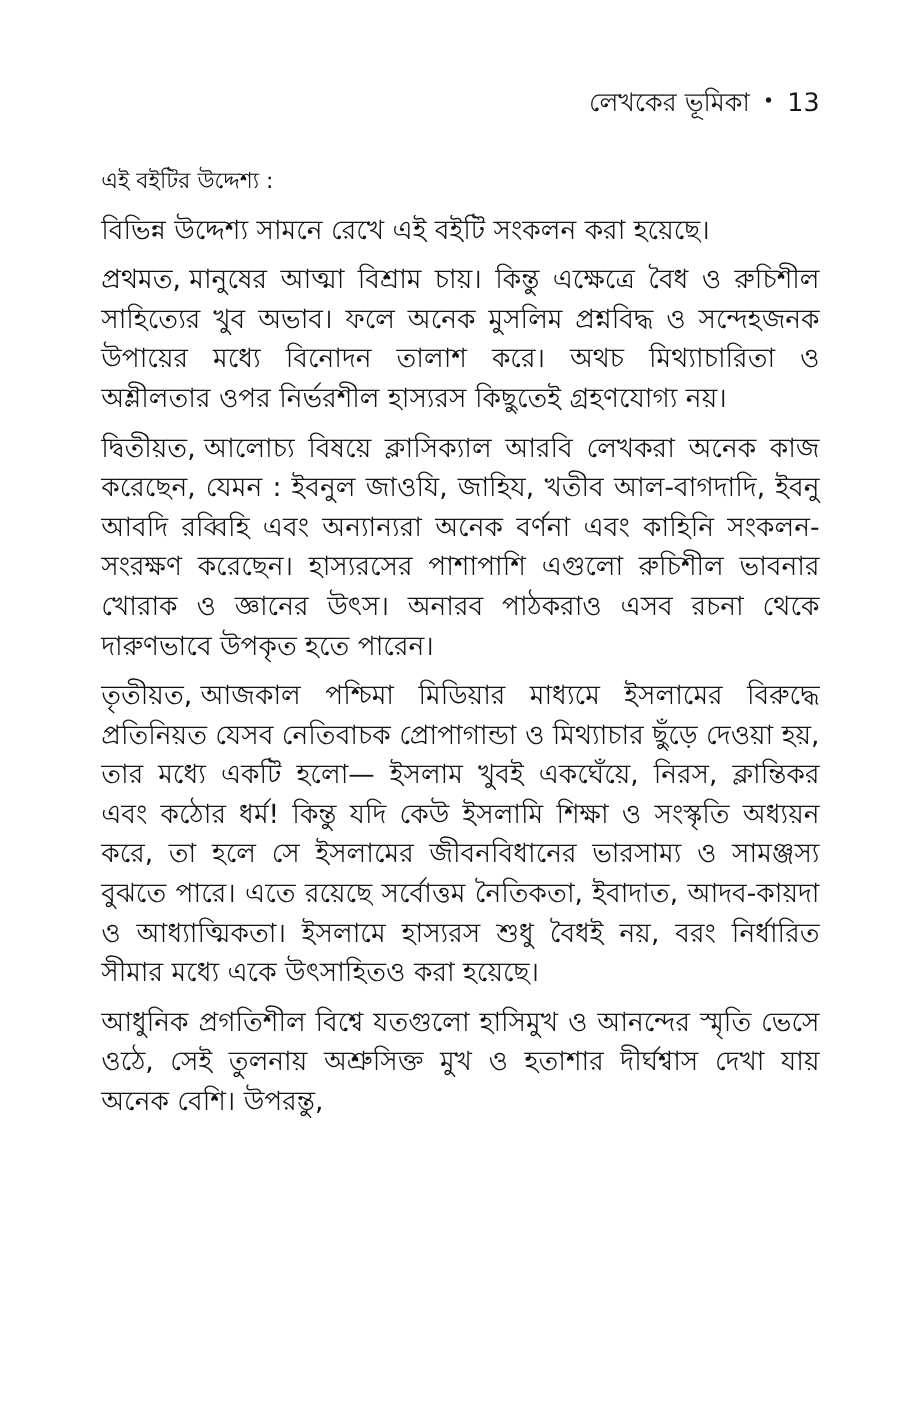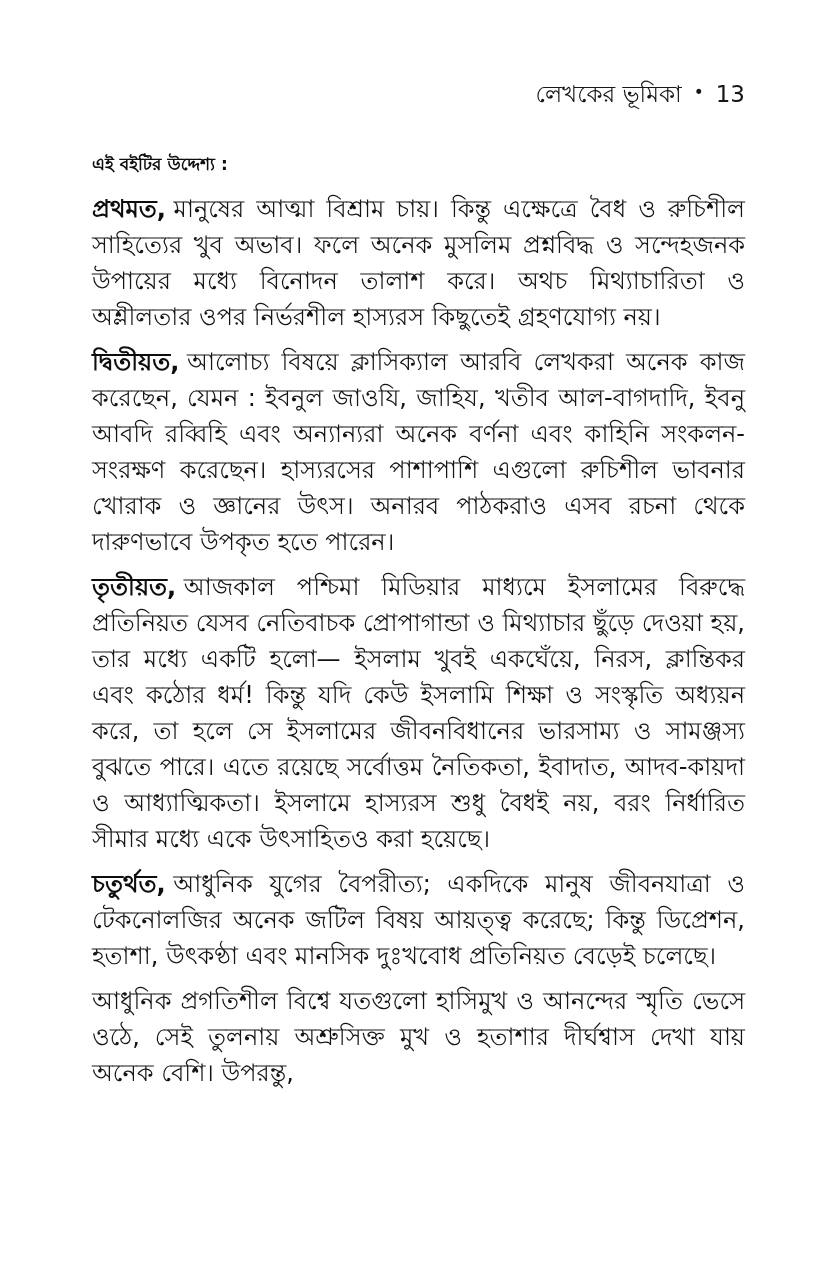"এই বইটির উদ্দেশ্য :" .section-heading { font-size: 17px -> 20px; font-weight: bold -> normal }
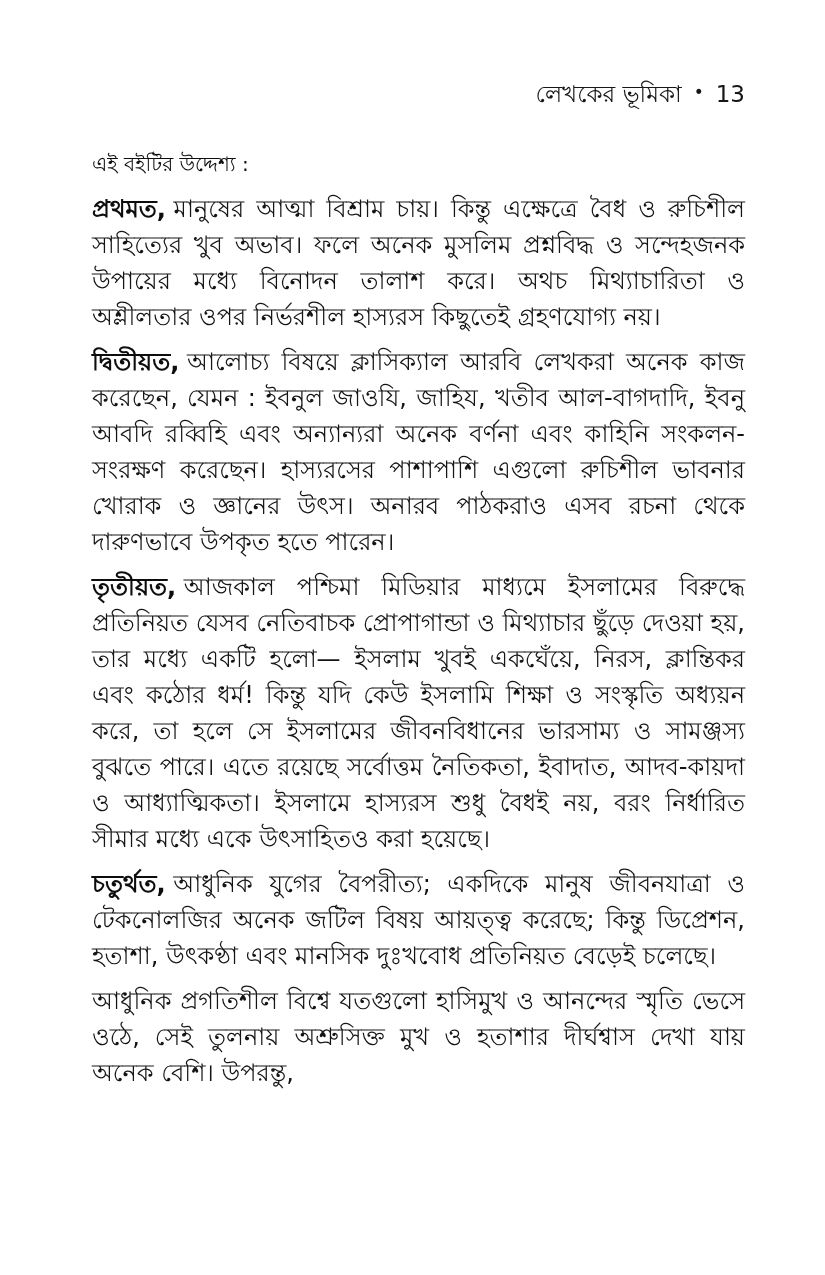"বিভিন্ন উদ্দেশ্য সামনে রেখে এই" p { html: none -> <p> <span>বিভিন্ন উদ্দেশ্য সামনে রেখে এই বইটি সংকলন করা হয়েছে।</span> </p> }
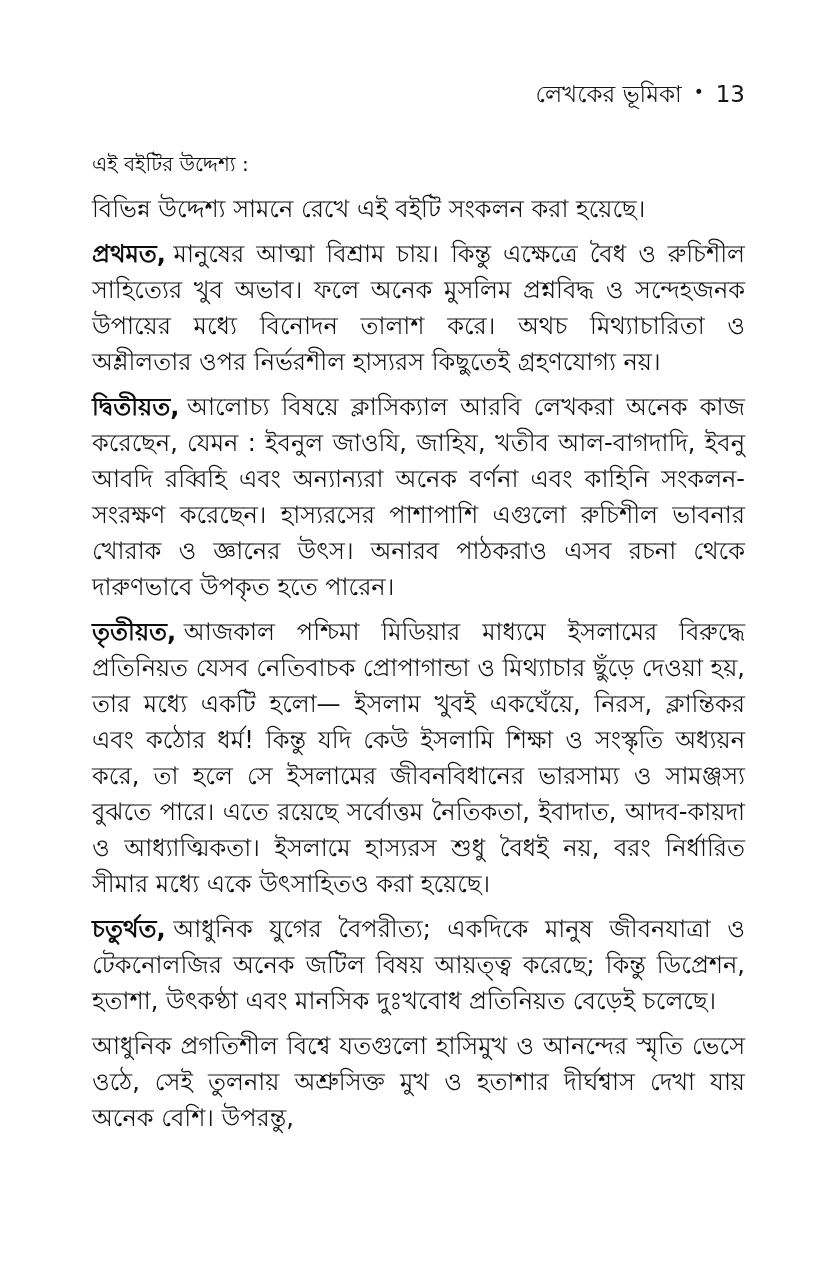"প্রথমত," .para-lead { font-weight: bold -> normal }
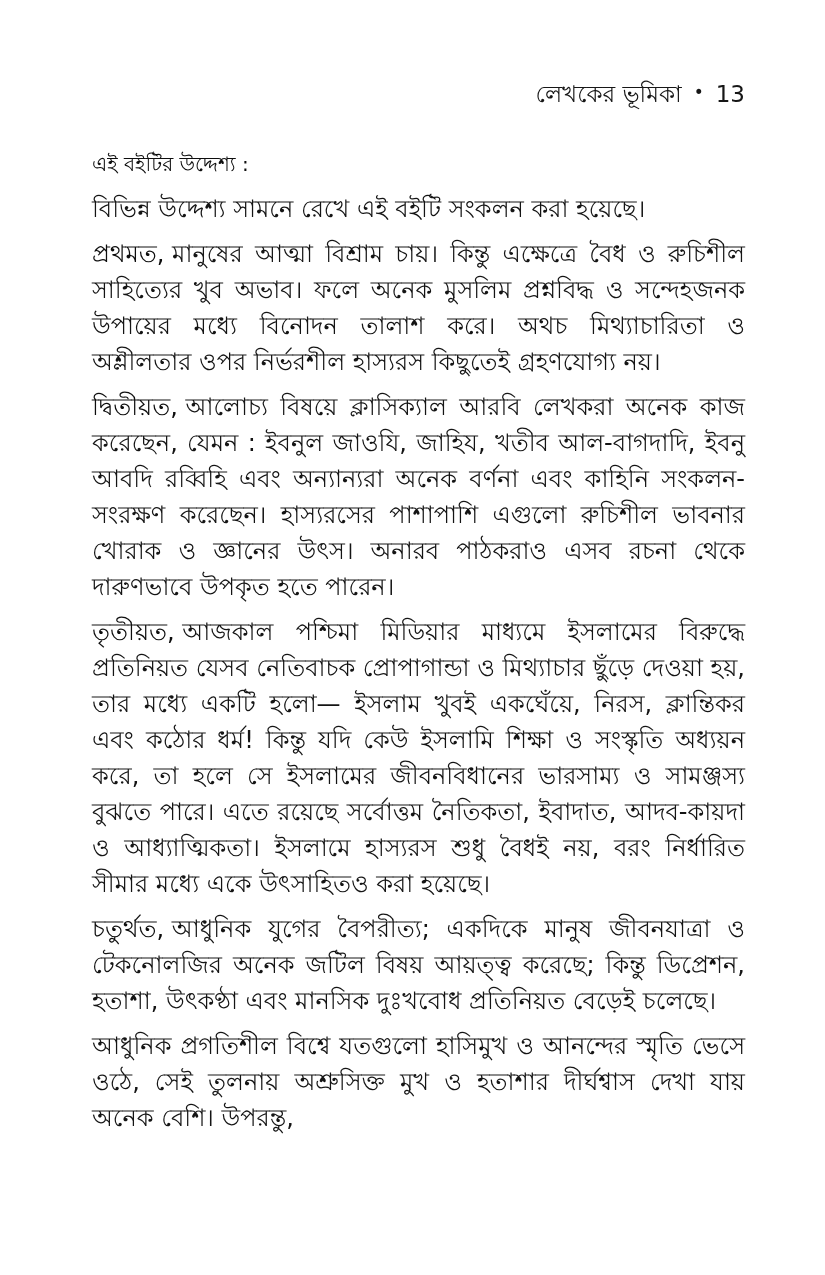"চতুর্থত, আধুনিক যুগের বৈপরীত্য; একদিকে" p { html: <p> <strong>চতুর্থত,</strong><span>আধুনিক যুগের বৈপরীত্য; একদিকে মানুষ জীবনযাত্রা ও টেকনোলজির অনেক জটিল বিষয় আয়ত্ত্ব করেছে; কিন্তু ডিপ্রেশন, হতাশা, উৎকণ্ঠা এবং মানসিক দুঃখবোধ প্রতিনিয়ত বেড়েই চলেছে।</span> </p> -> none }
